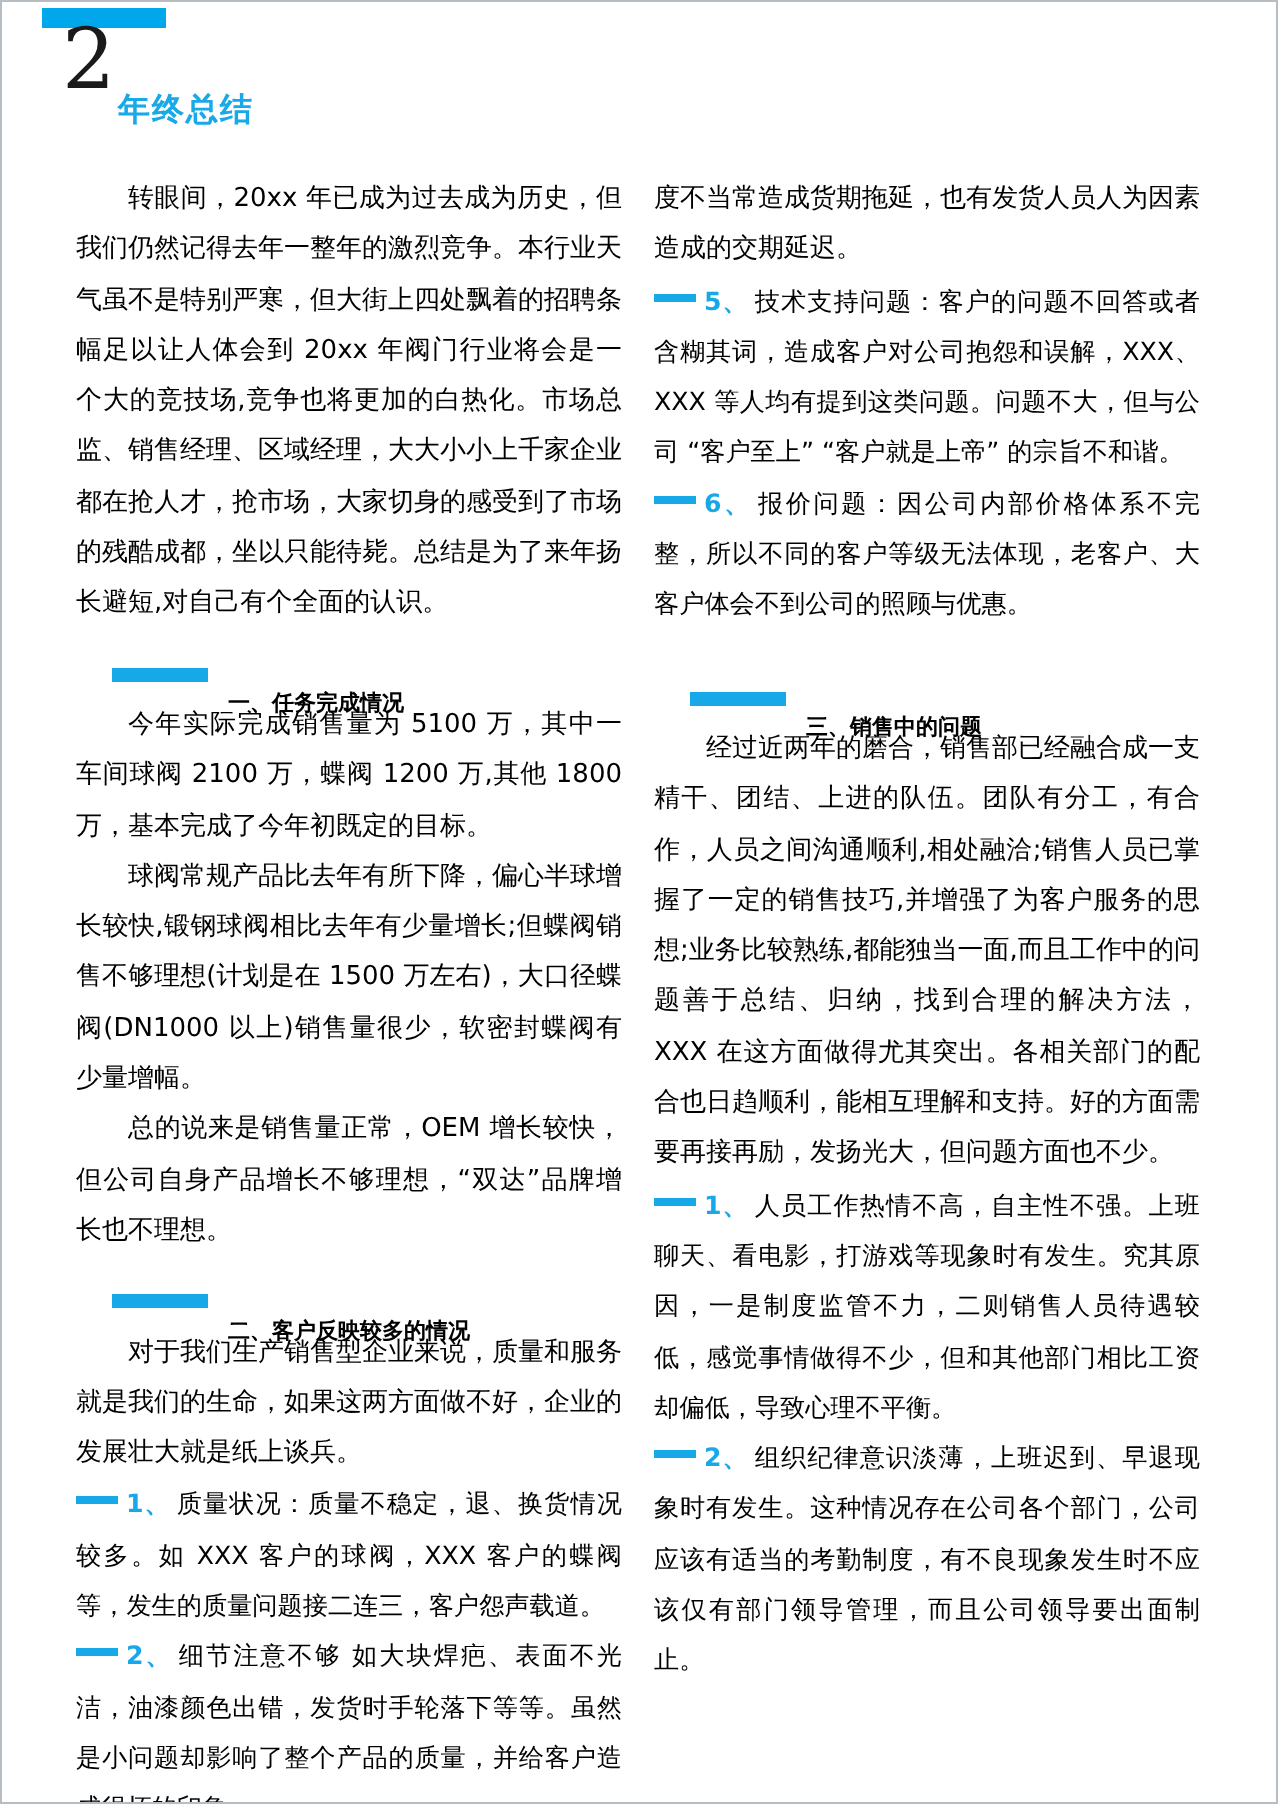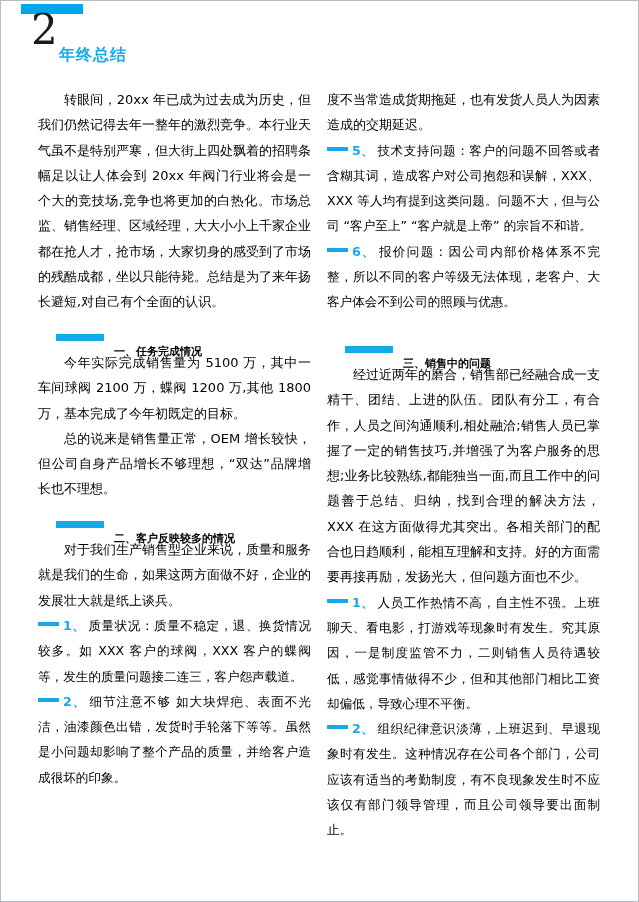"球阀常规产品比去年有所下降，偏心半球增长较快,锻钢球阀相比去年有少量增长;但蝶阀" p.para { html: none -> <p>球阀常规产品比去年有所下降，偏心半球增长较快,锻钢球阀相比去年有少量增长;但蝶阀销售不够理想(计划是在 1500 万左右)，大口径蝶阀(DN1000 以上)销售量很少，软密封蝶阀有少量增幅。</p> }
